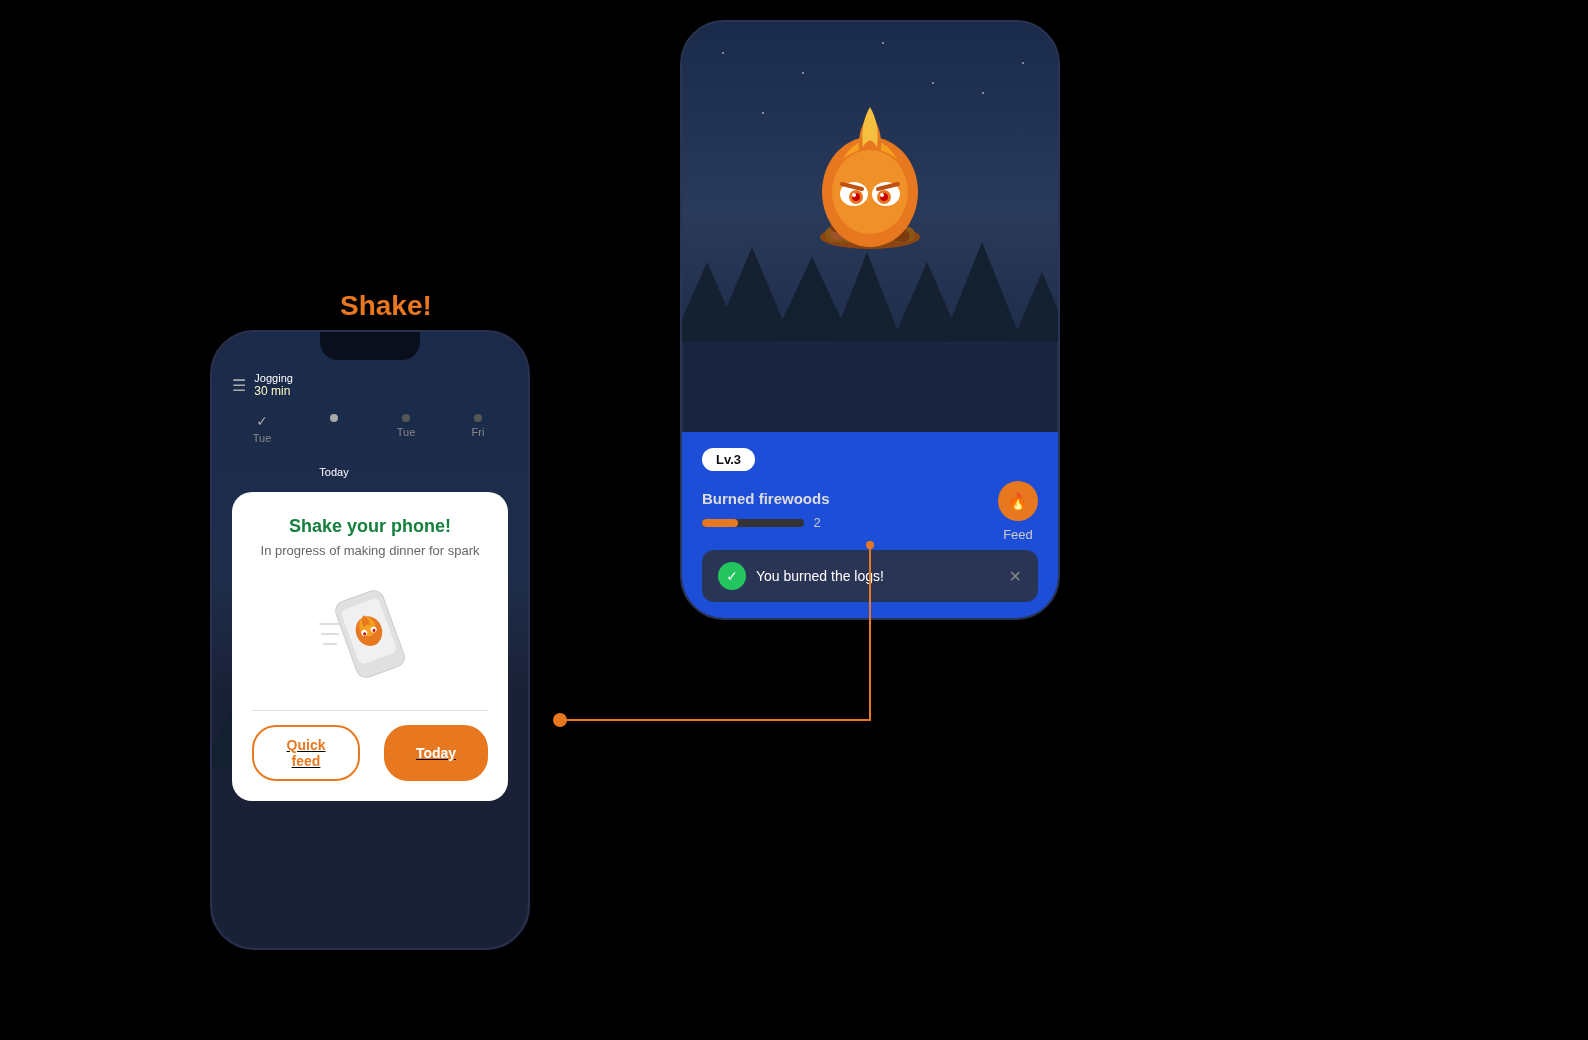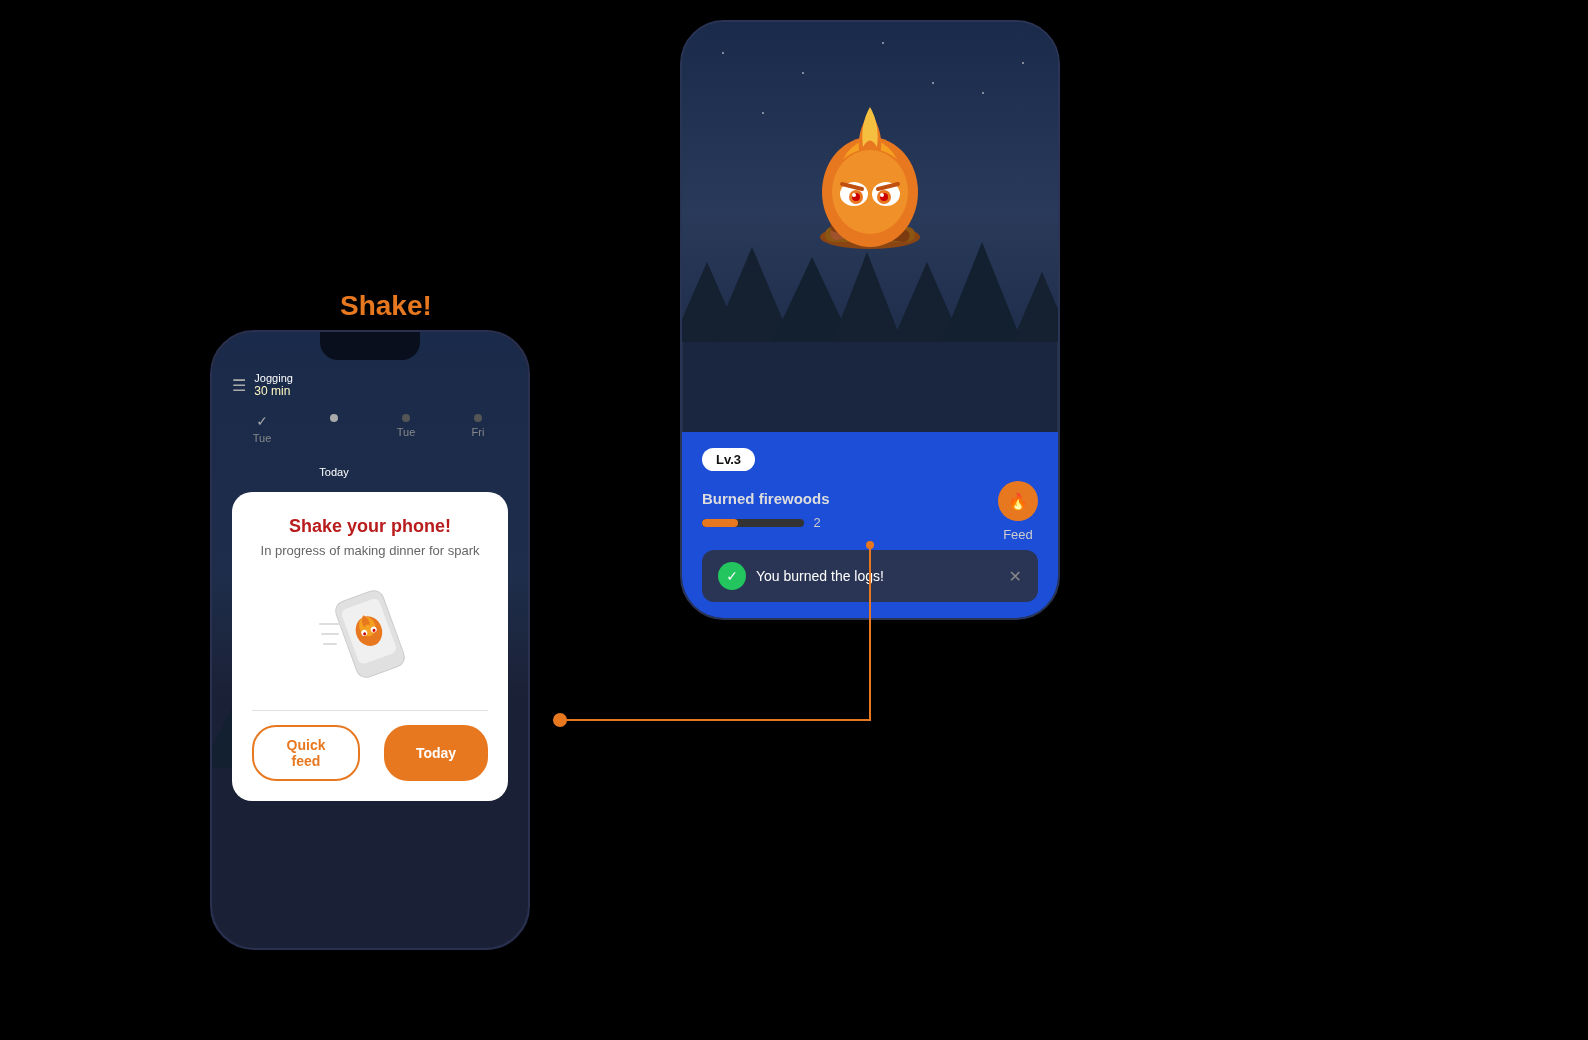"Shake your phone!" .modal-title { color: #b91c1c -> #15803d }
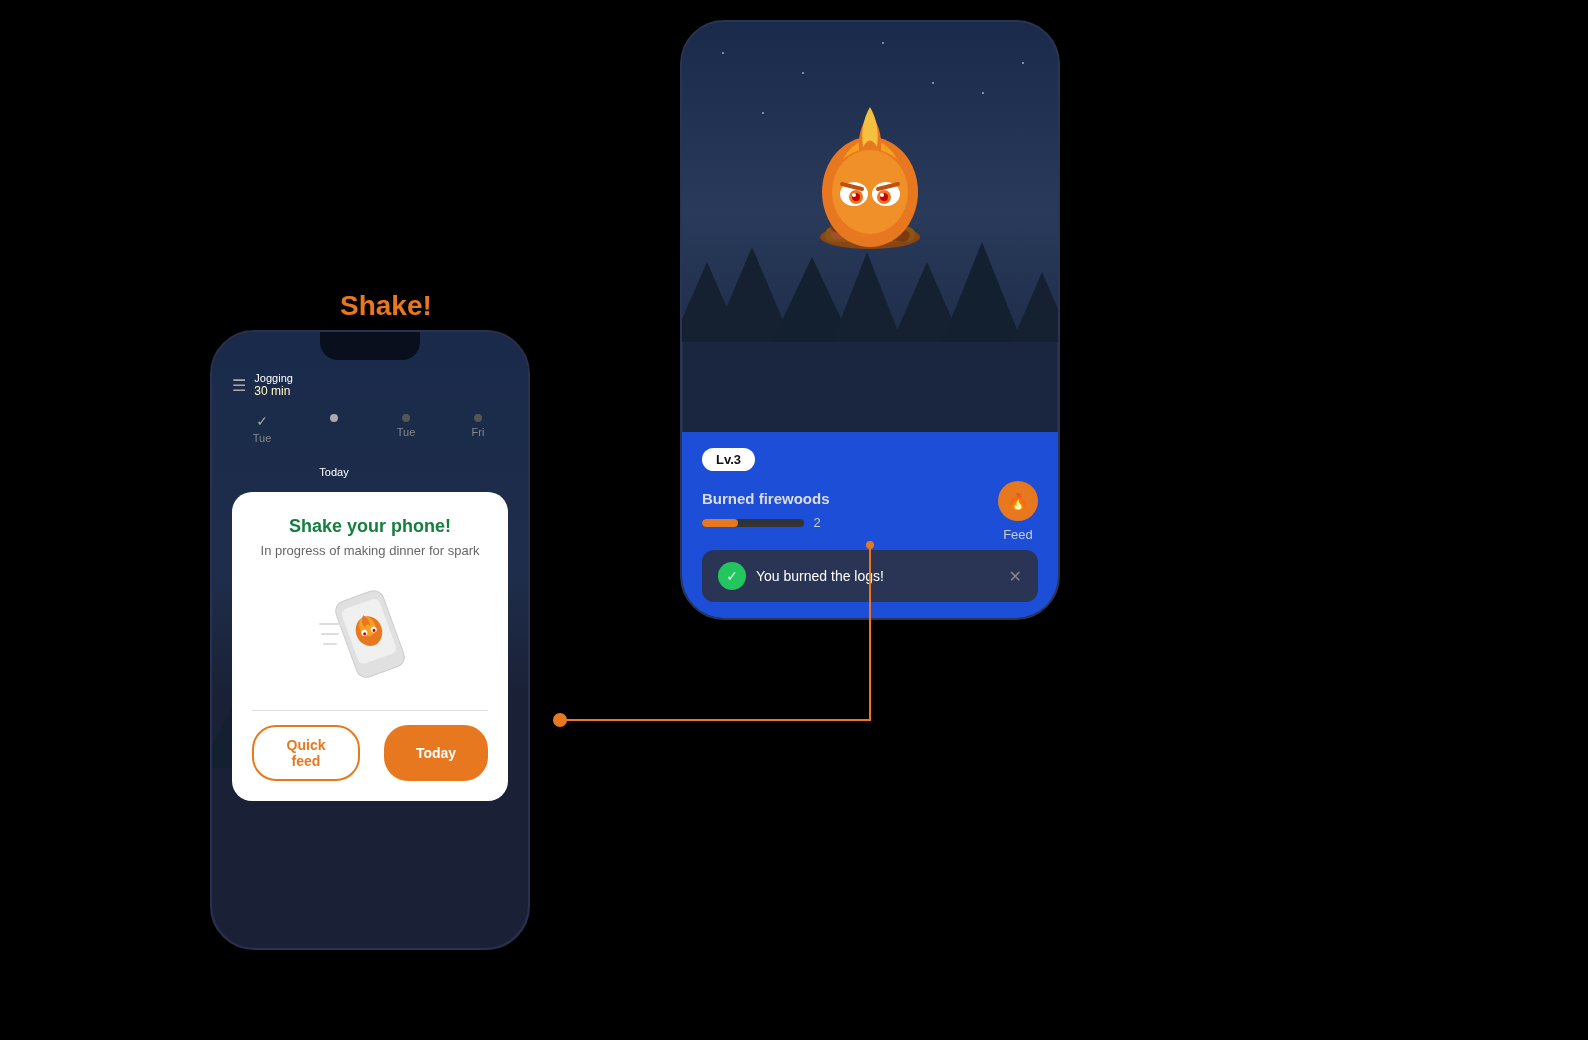"Quick feed" .modal-buttons { text-decoration: none -> underline }
